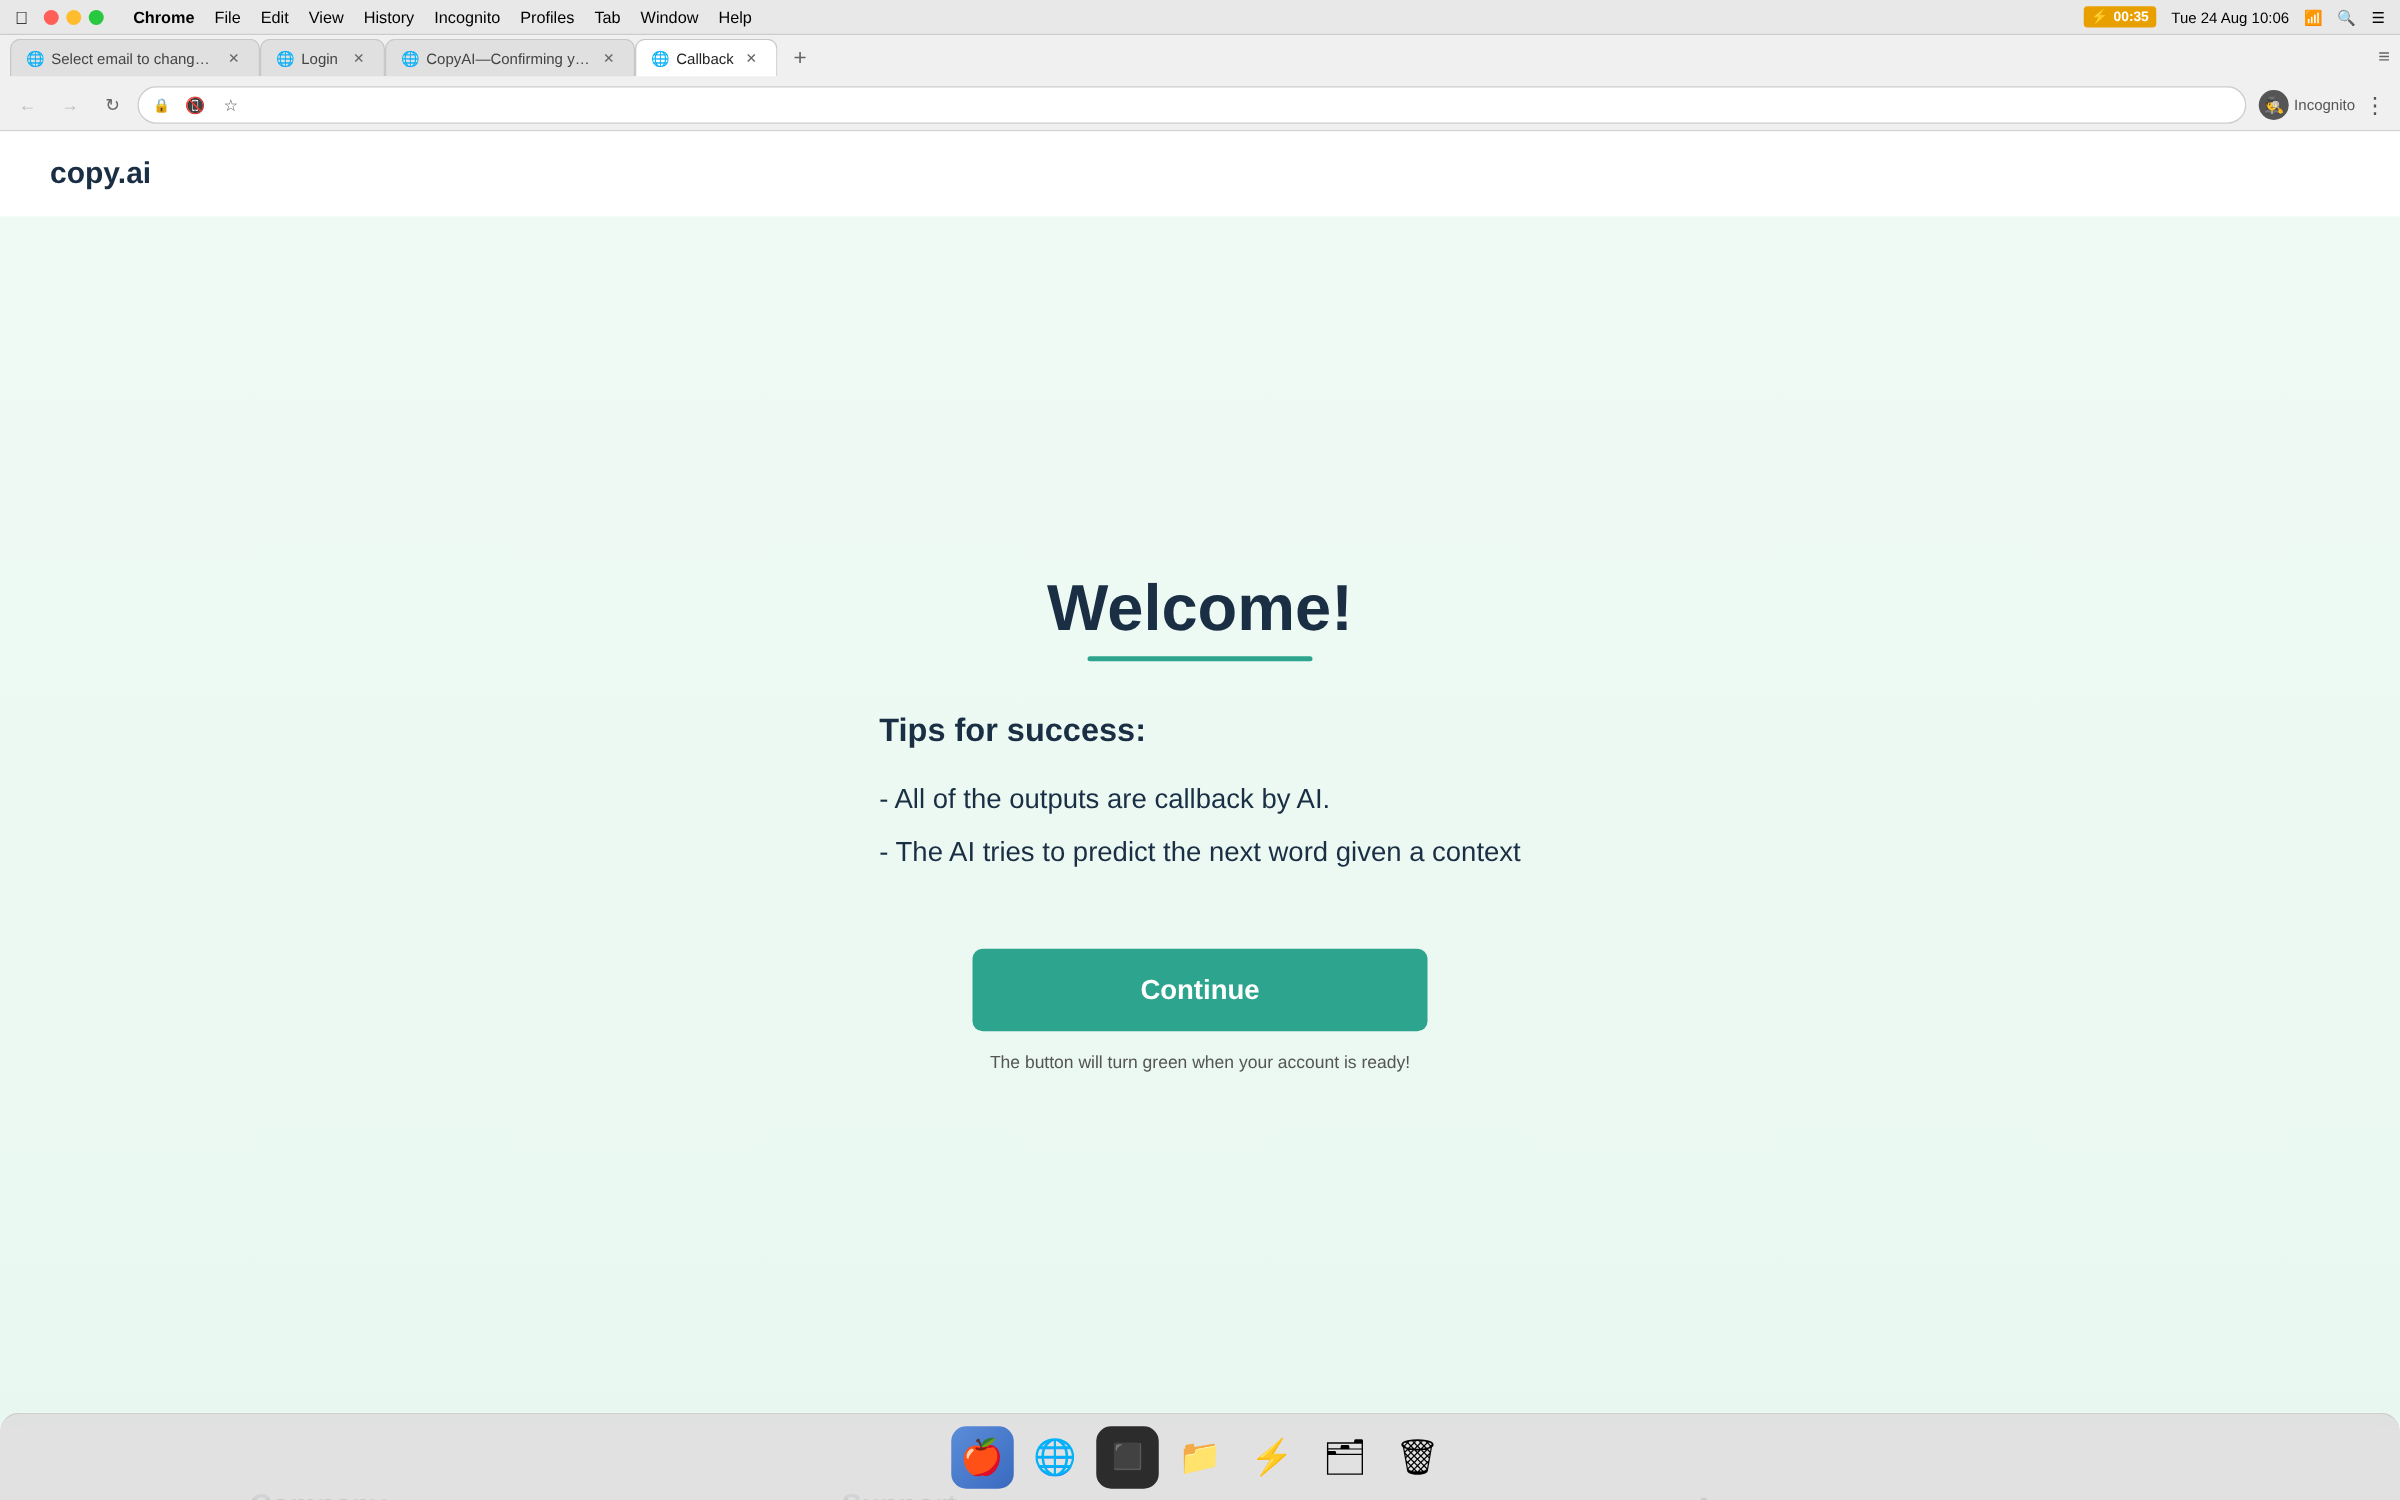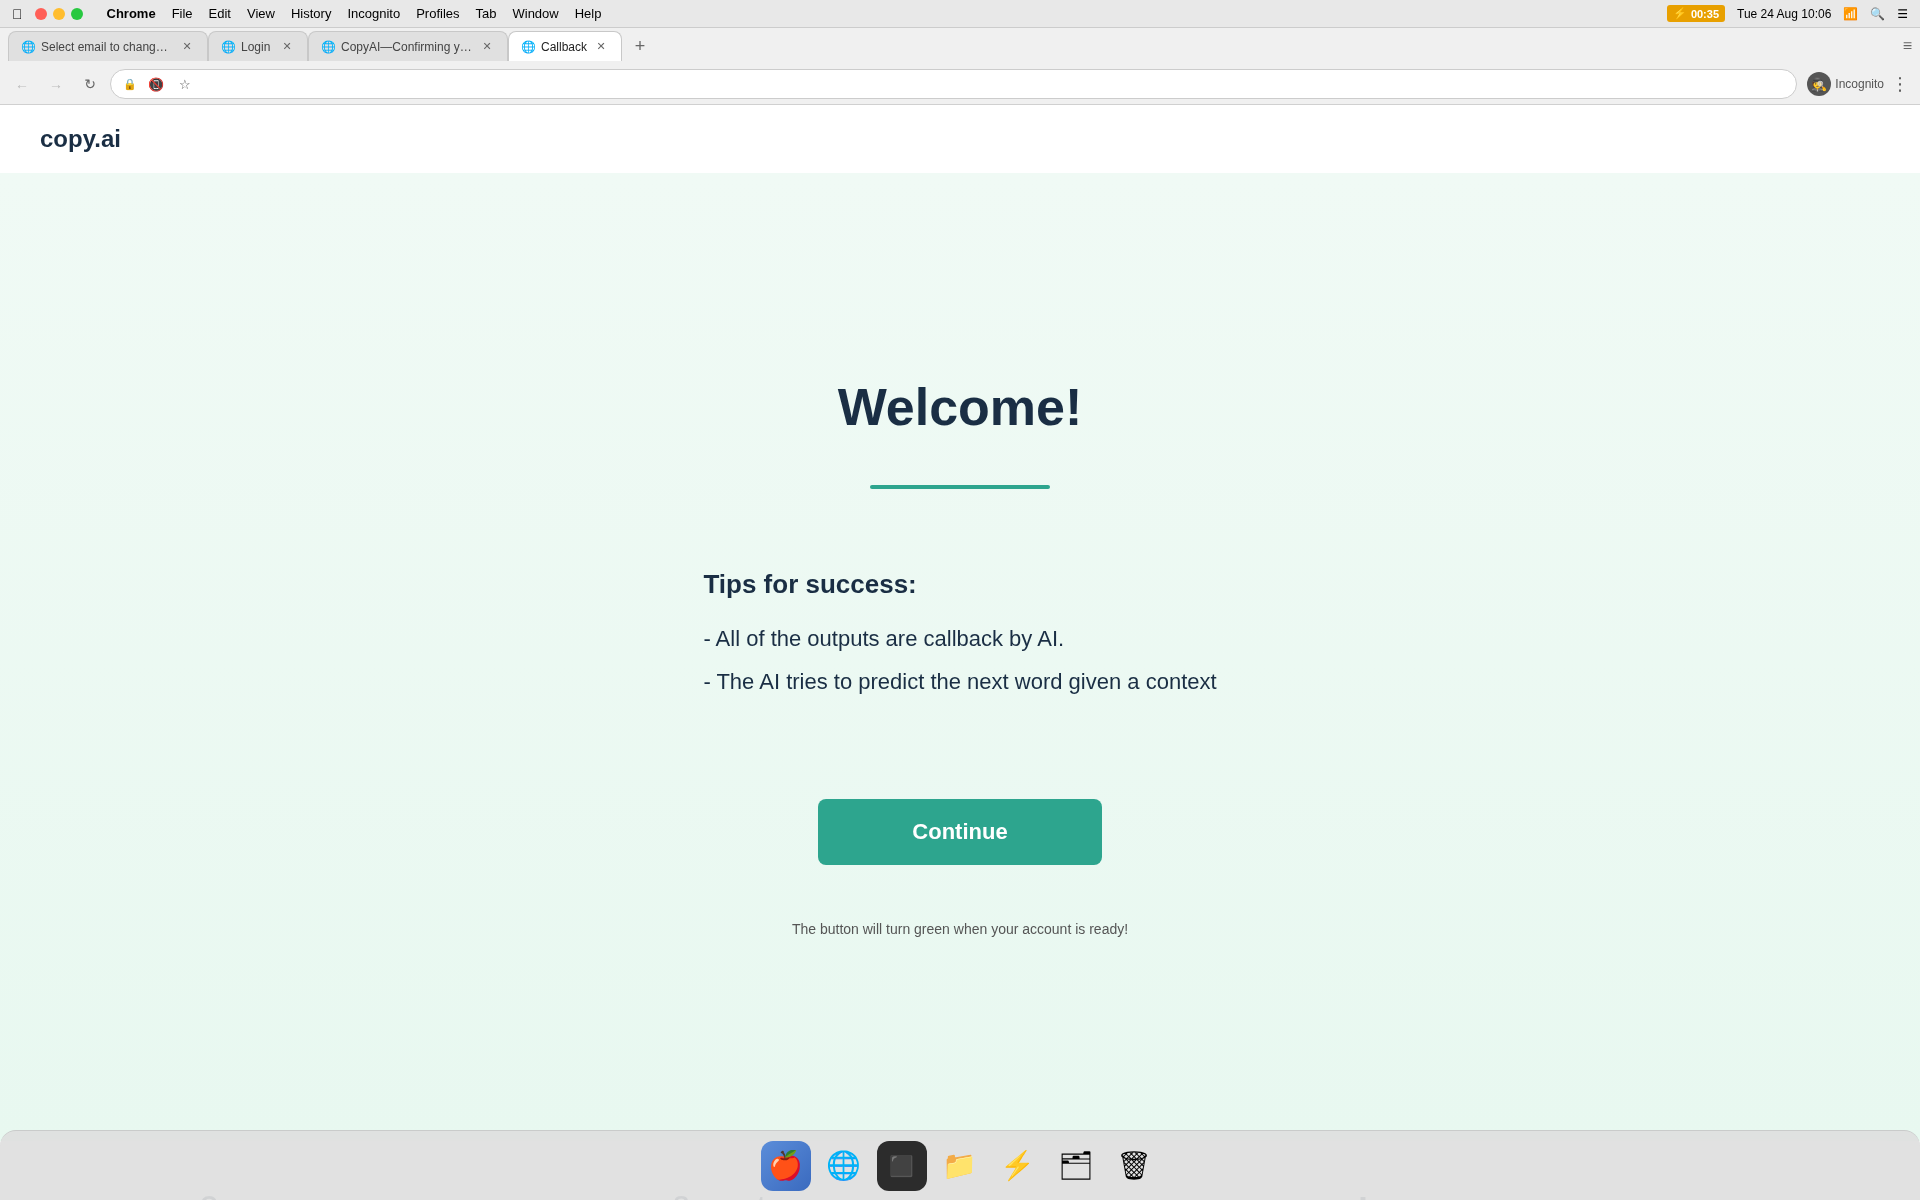"Welcome!" .main-section { gap: 40px -> none }
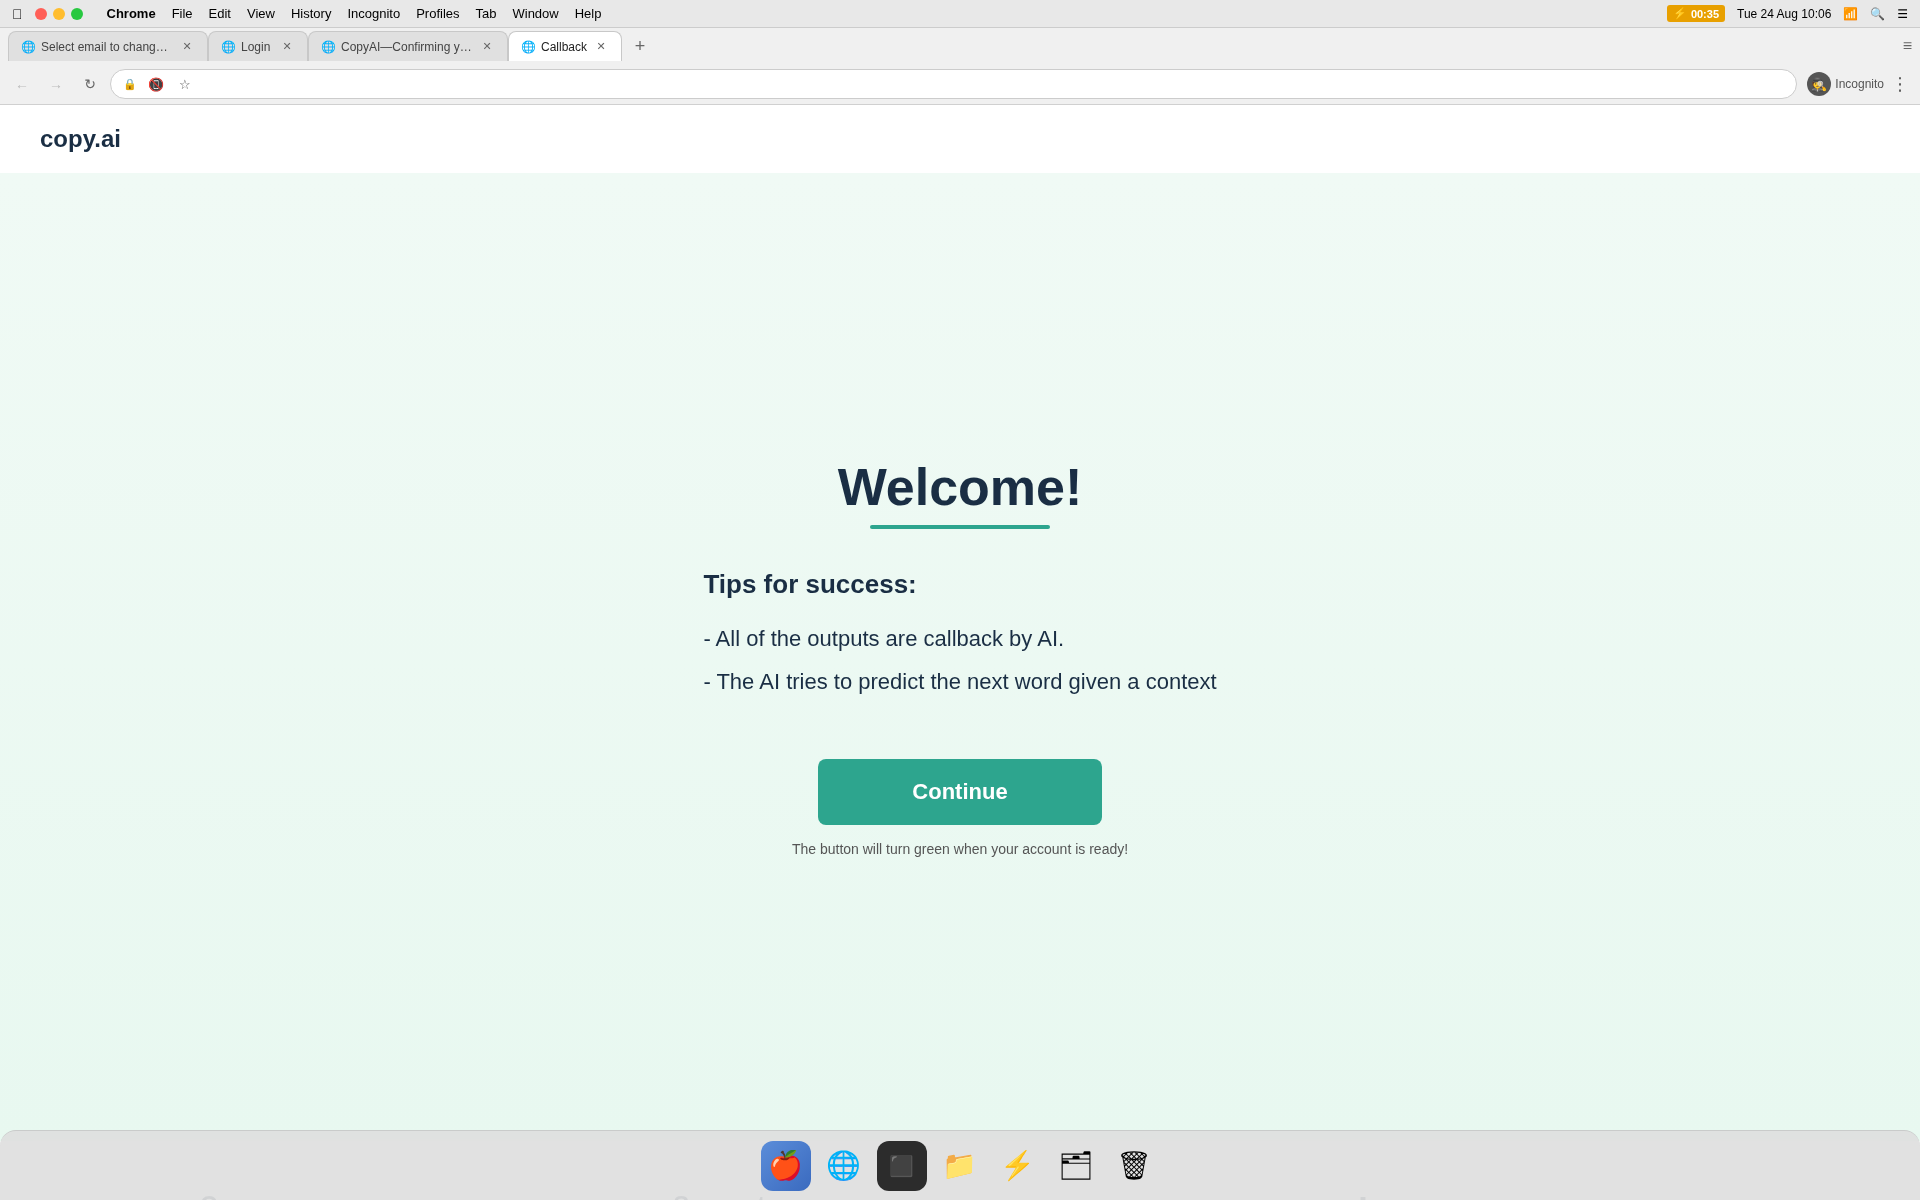"Continue" .continue-btn { width: 284px -> 364px }
